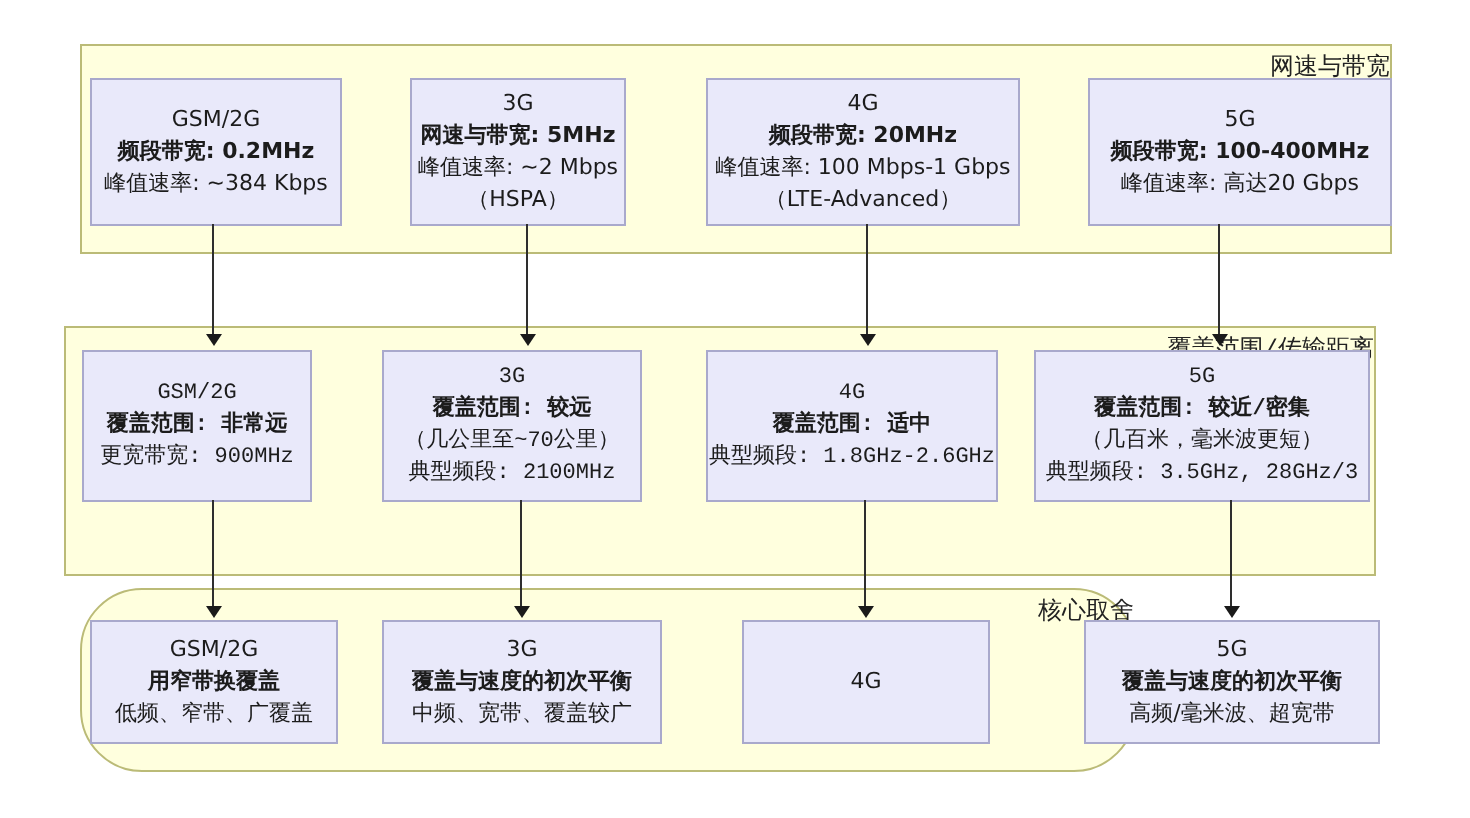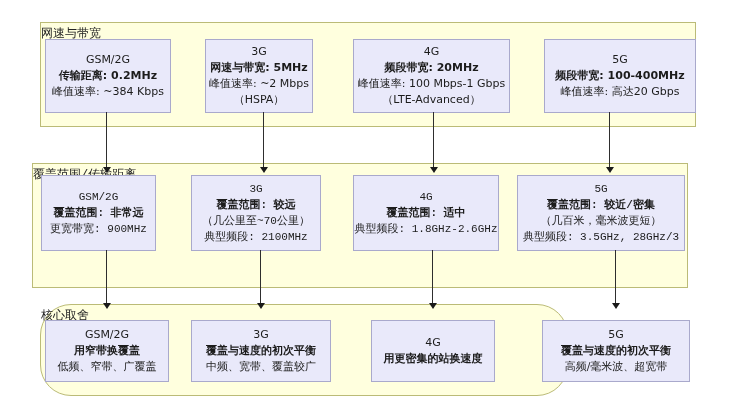"网速与带宽" .section-title { text-align: left -> right }
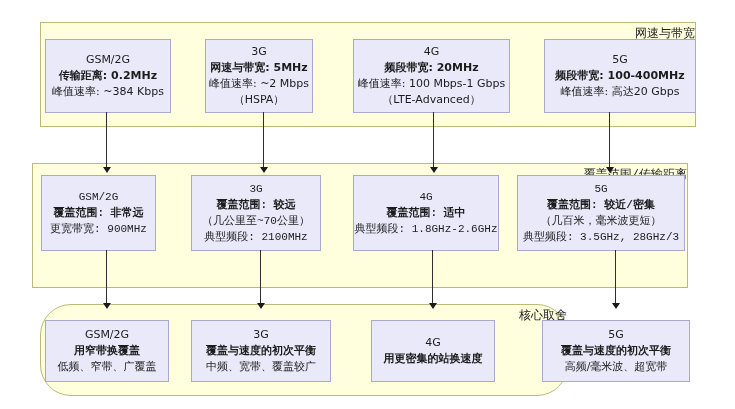"传输距离: 0.2MHz" div.n-bold { text: 传输距离 -> 频段带宽 }
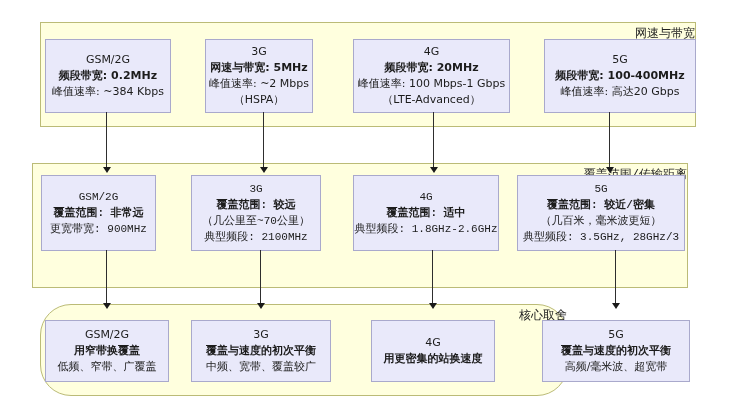"核心取舍" .sec2 { top: 304px -> 294px }
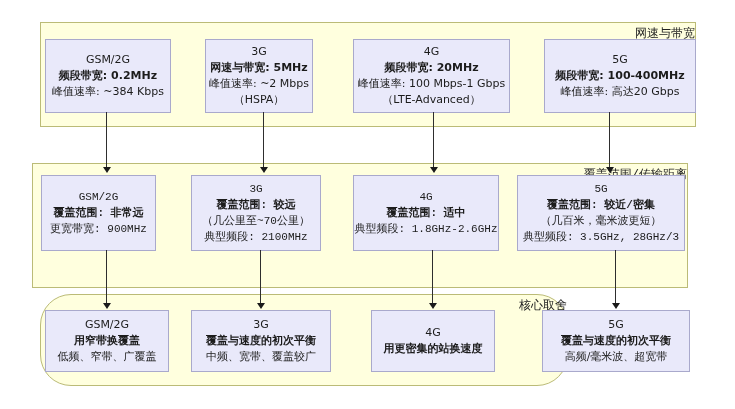"用更密集的站换速度" div.n-bold { html: <div>用更密集的站换速度</div> -> none }
